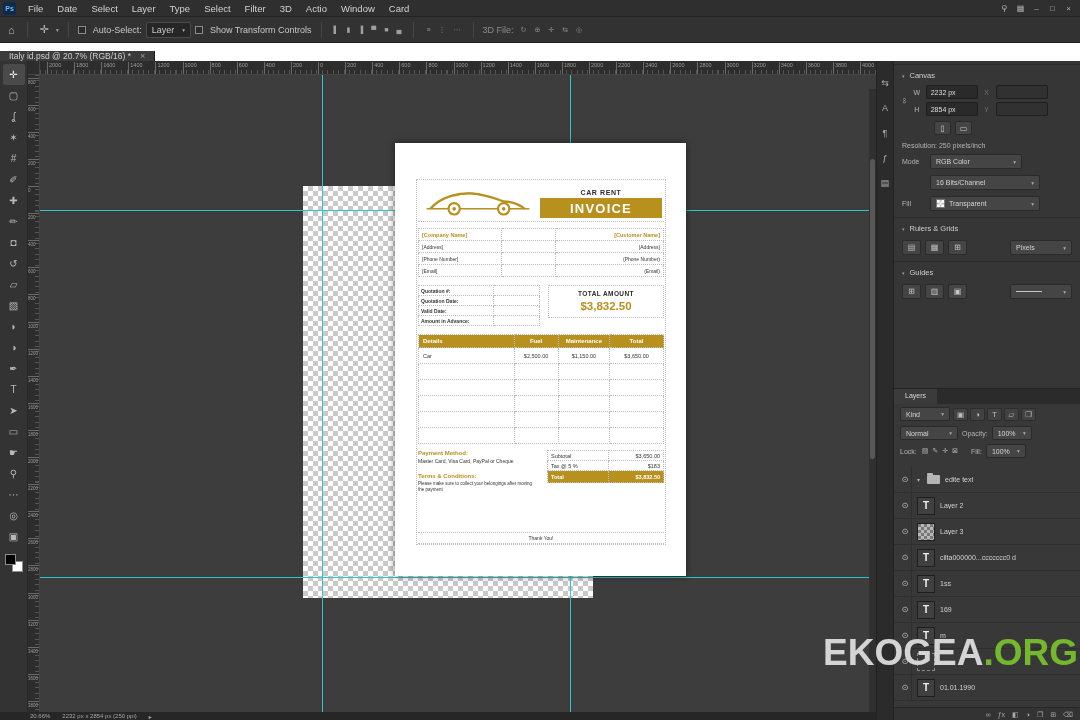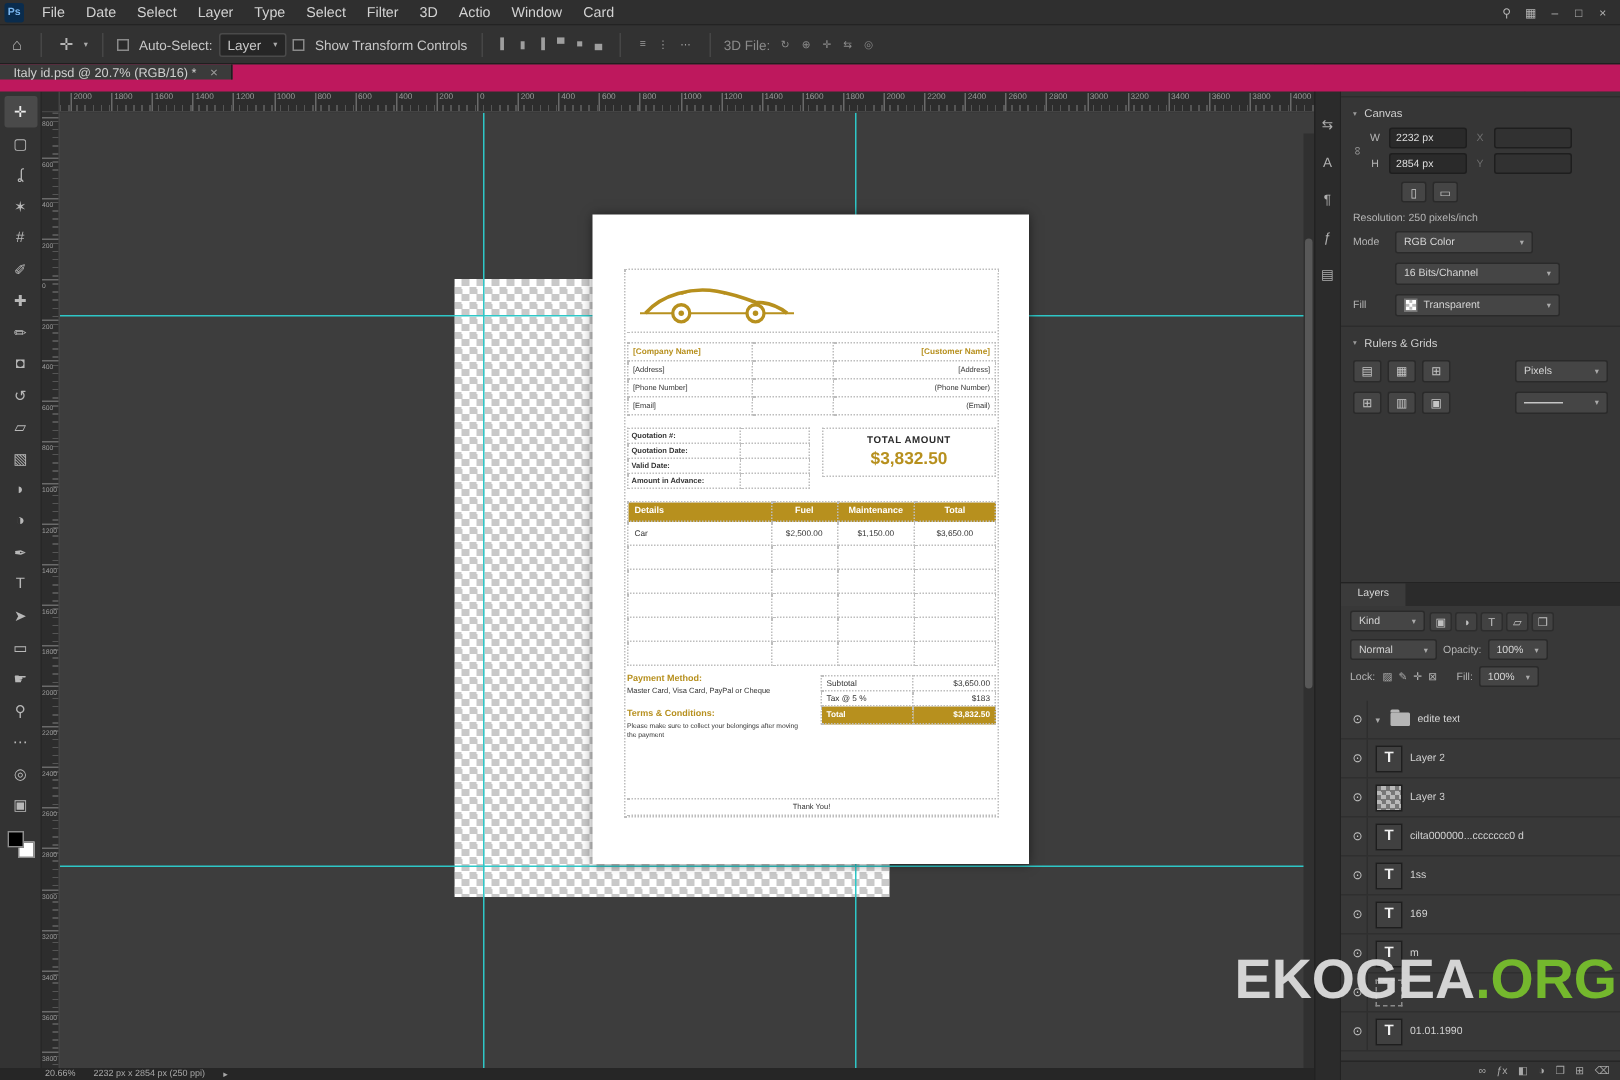"Italy id.psd @ 20.7% (RGB/16)" .tabbar { align-items: flex-start -> flex-end; background: #be185d -> #ffffff }
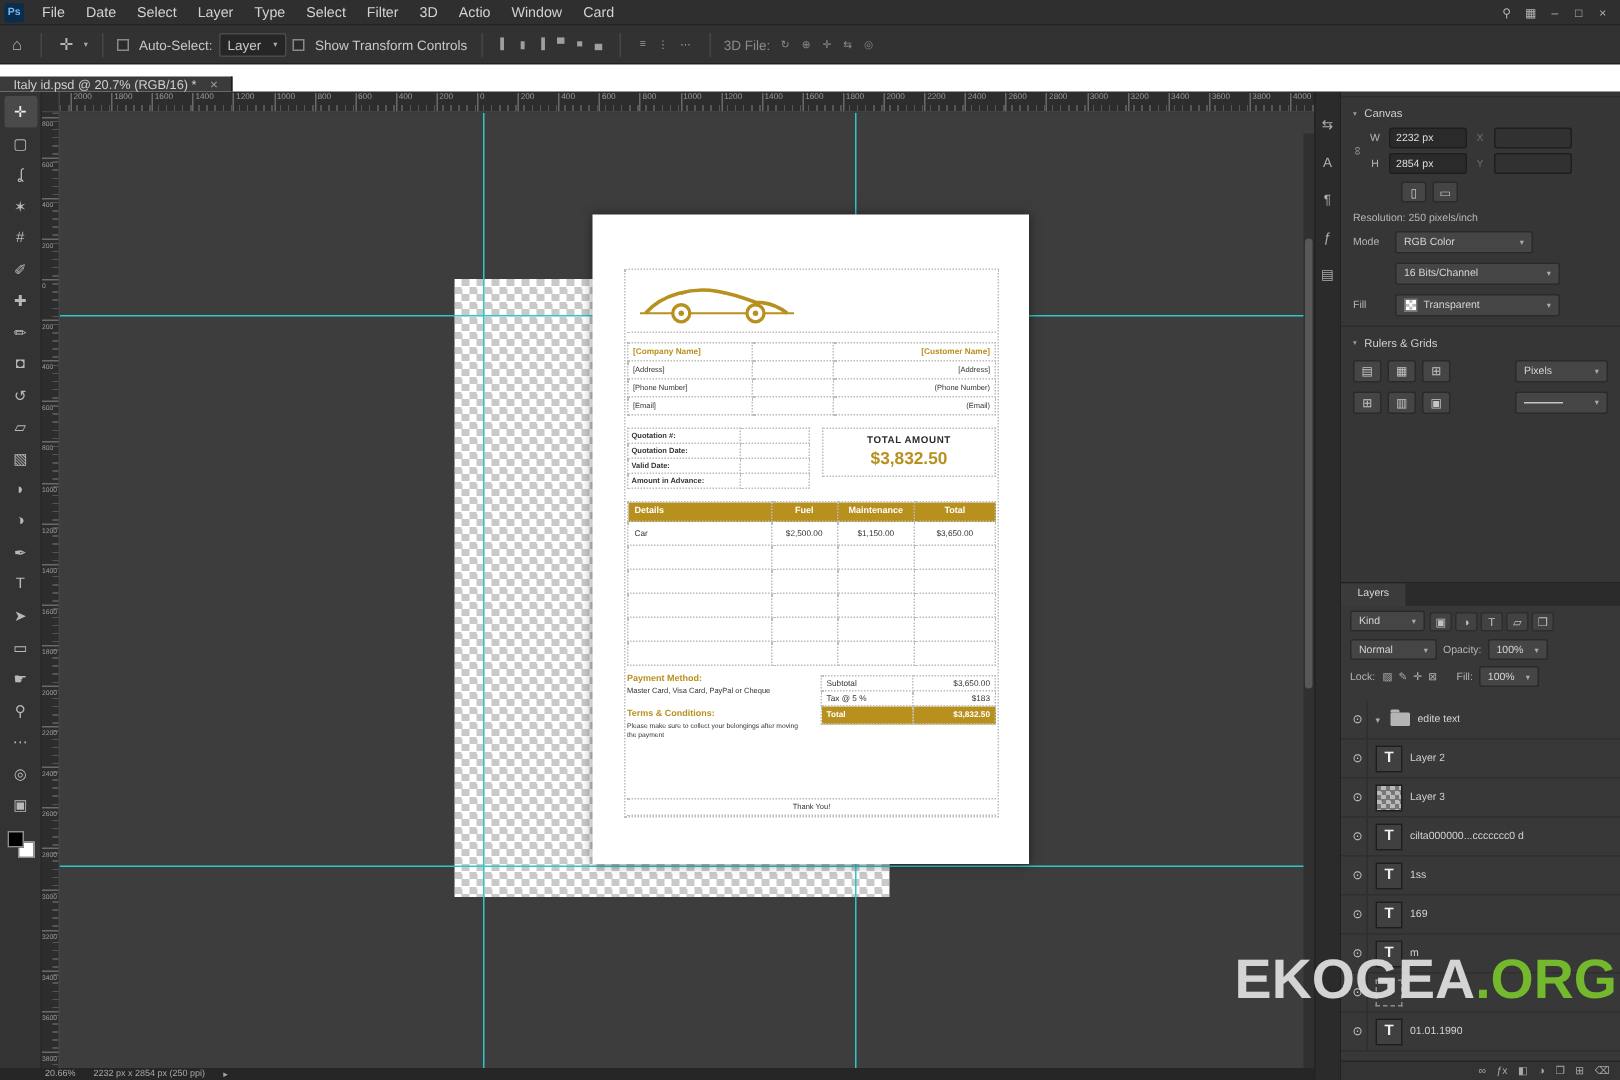"INVOICE" div.head-right { html: none -> <div> <div>CAR RENT</div> <div>INVOICE</div> </div> }
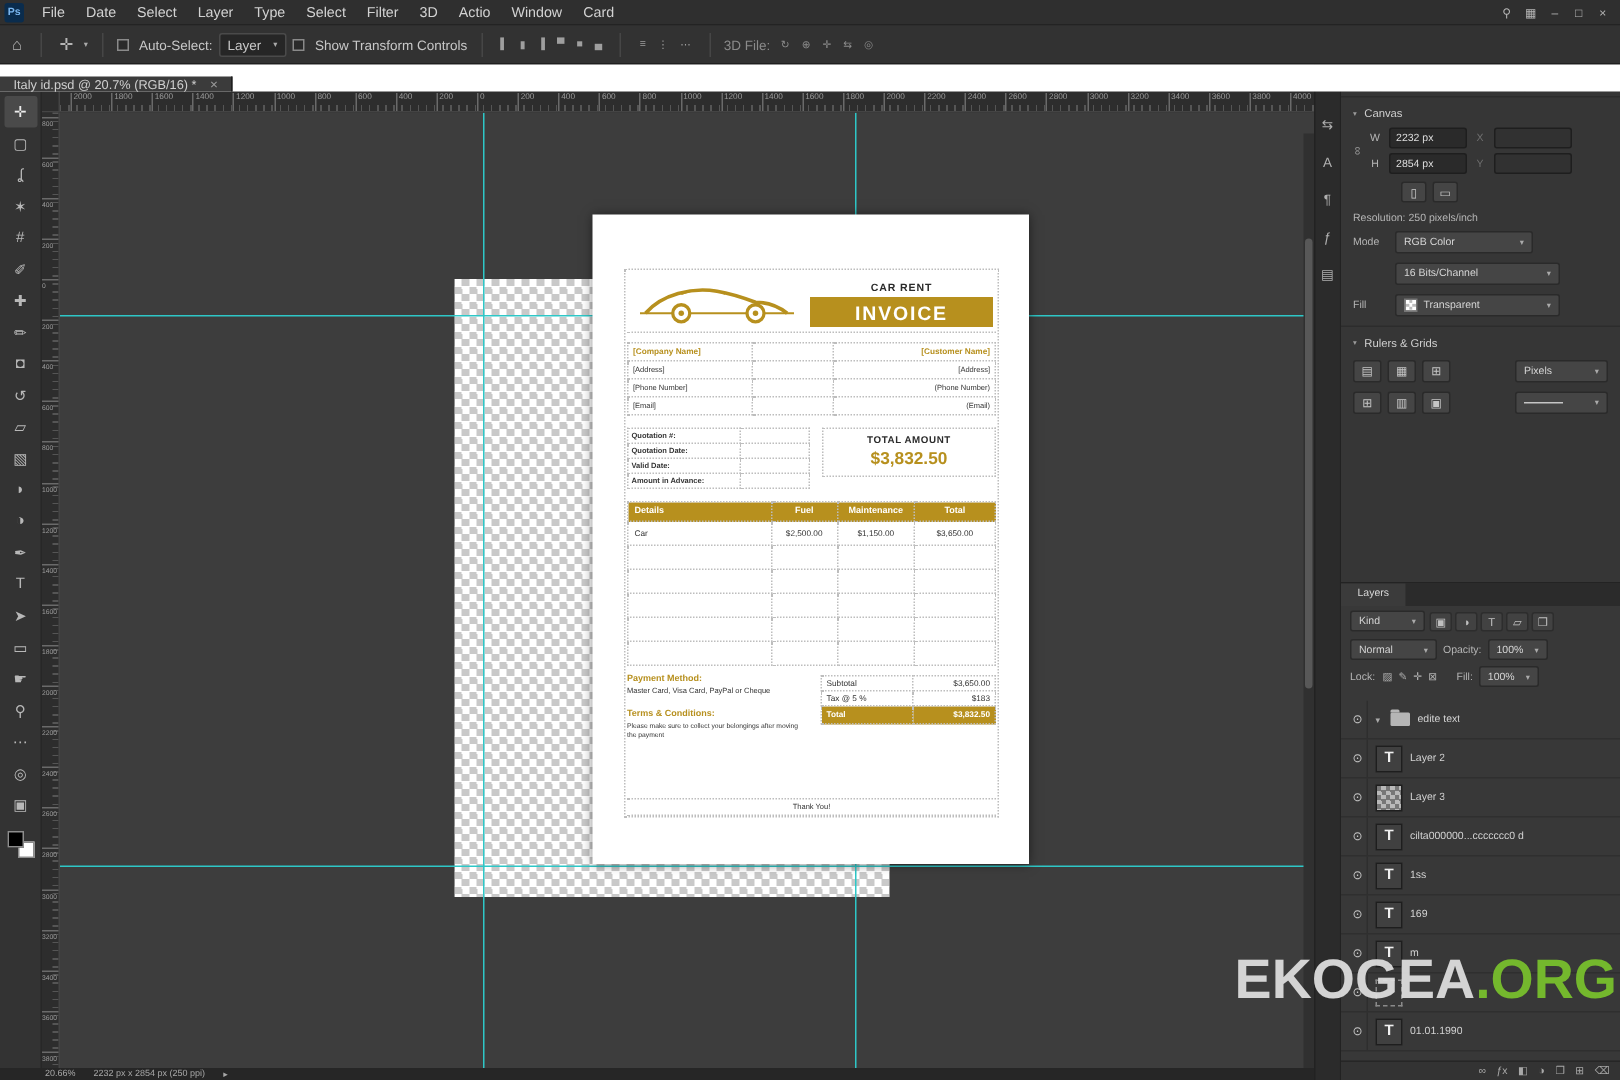"Guides" div.sec { html: none -> <div> <span>▾</span> <span>Guides</span> </div> }
